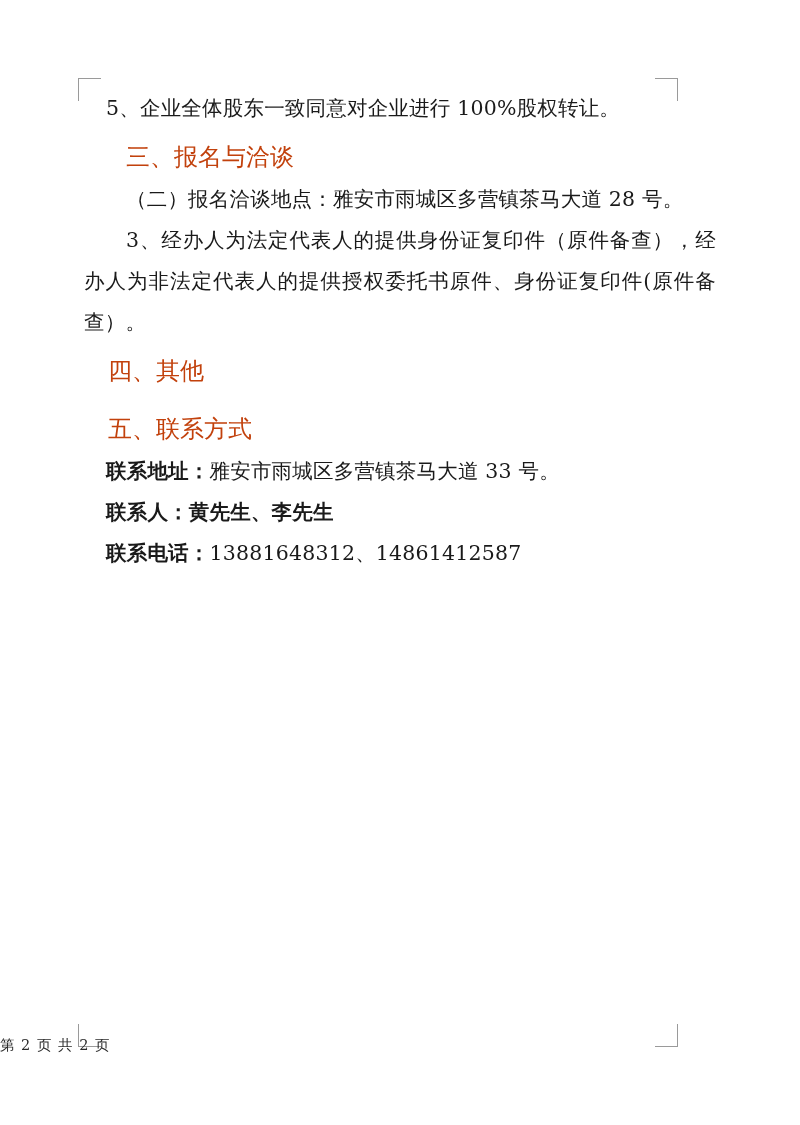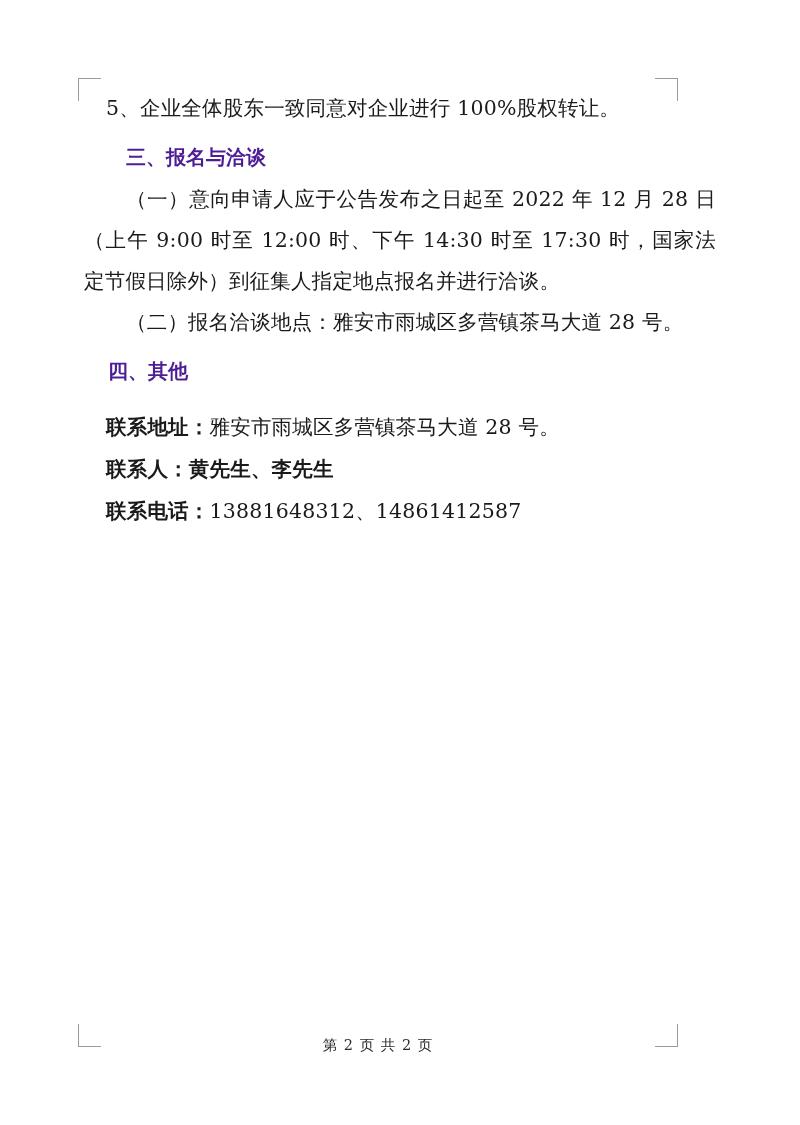"三、报名与洽谈" .heading { color: #4c1d95 -> #c2410c; font-size: 20px -> 24px; font-weight: bold -> normal }
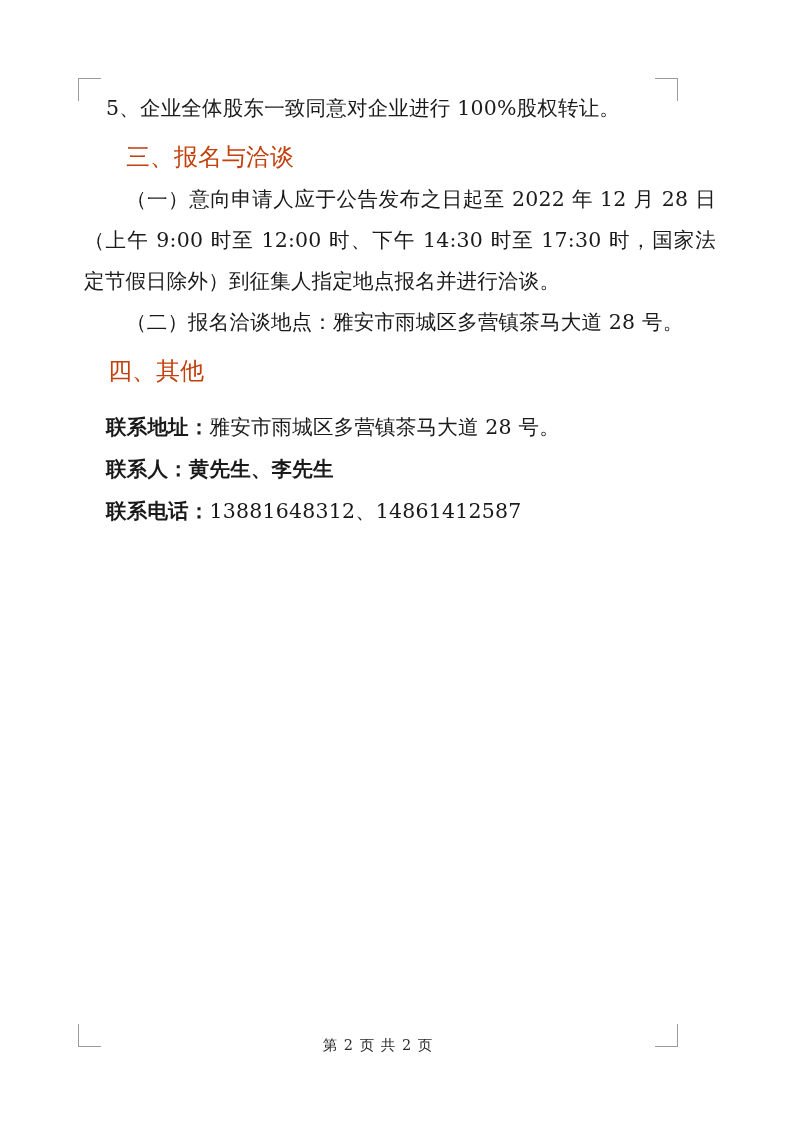"（一）意向申请人应于公告发布之日起至 2022 年 12 月" p.para { html: <p>（一）意向申请人应于公告发布之日起至 2022 年 12 月 28 日（上午 9:00 时至 12:00 时、下午 14:30 时至 17:30 时，国家法定节假日除外）到征集人指定地点报名并进行洽谈。</p> -> none }
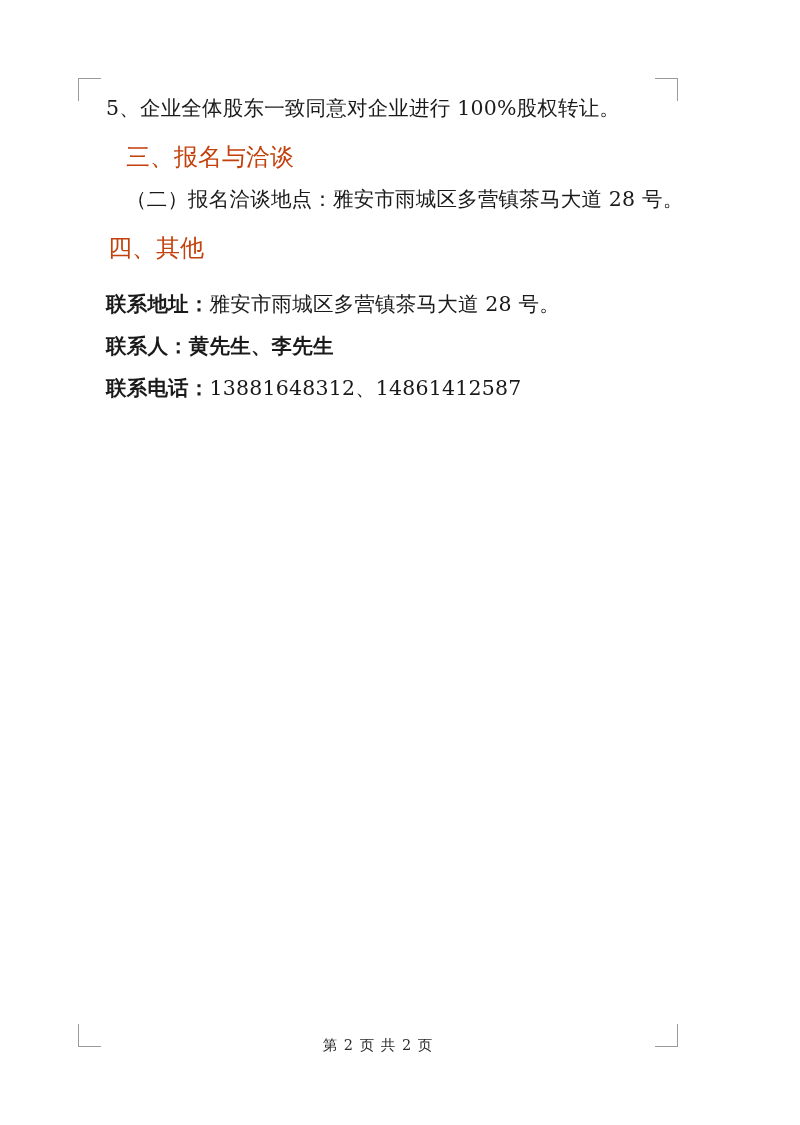"3、经办人为法定代表人的提供身份证复印件（原件备查），经办人为非法定代表人的提供" p.para { html: none -> <p>3、经办人为法定代表人的提供身份证复印件（原件备查），经办人为非法定代表人的提供授权委托书原件、身份证复印件(原件备查）。</p> }
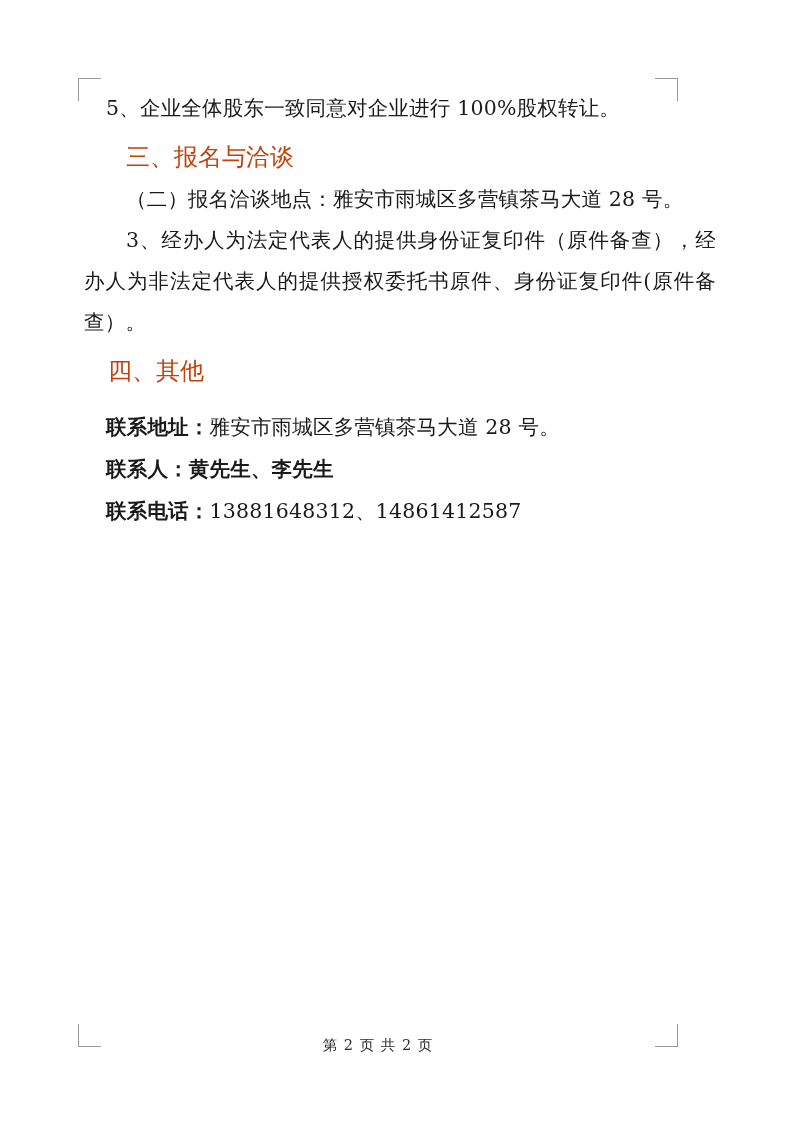"五、联系方式" p.heading { html: none -> <p>五、联系方式</p> }
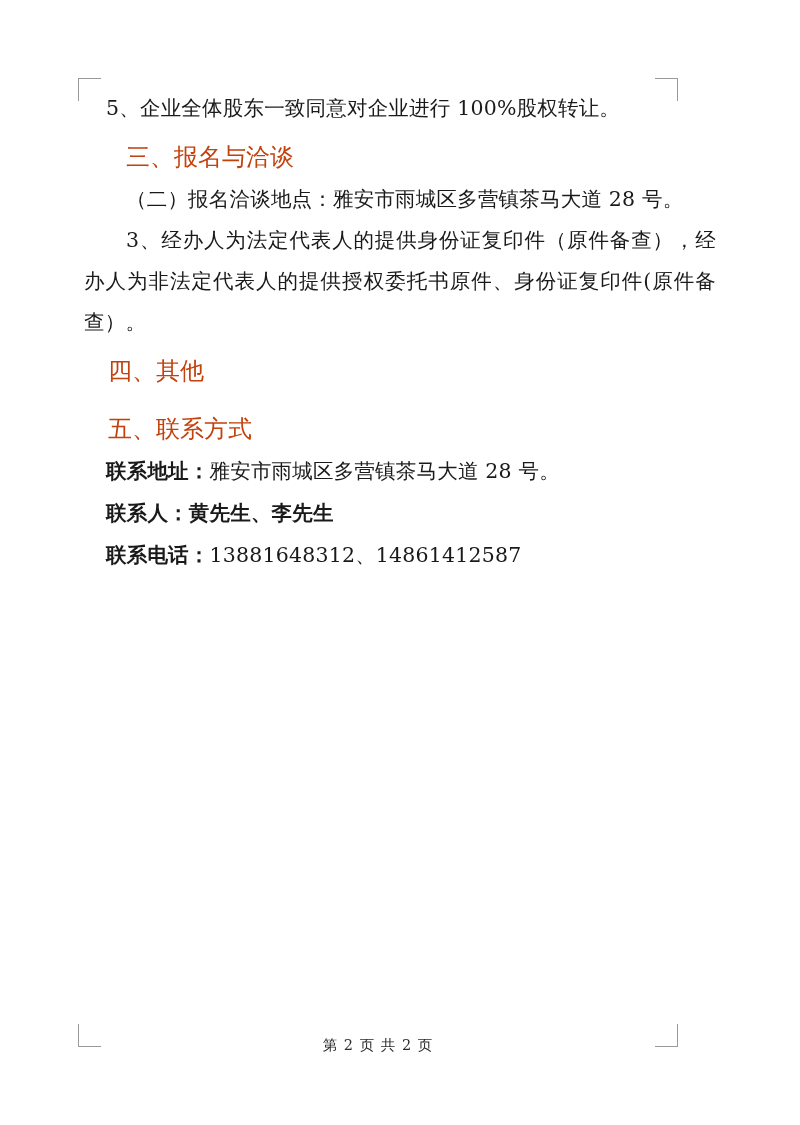"联系地址：" .bold { font-family: Liberation Mono, monospace -> Liberation Serif, serif }
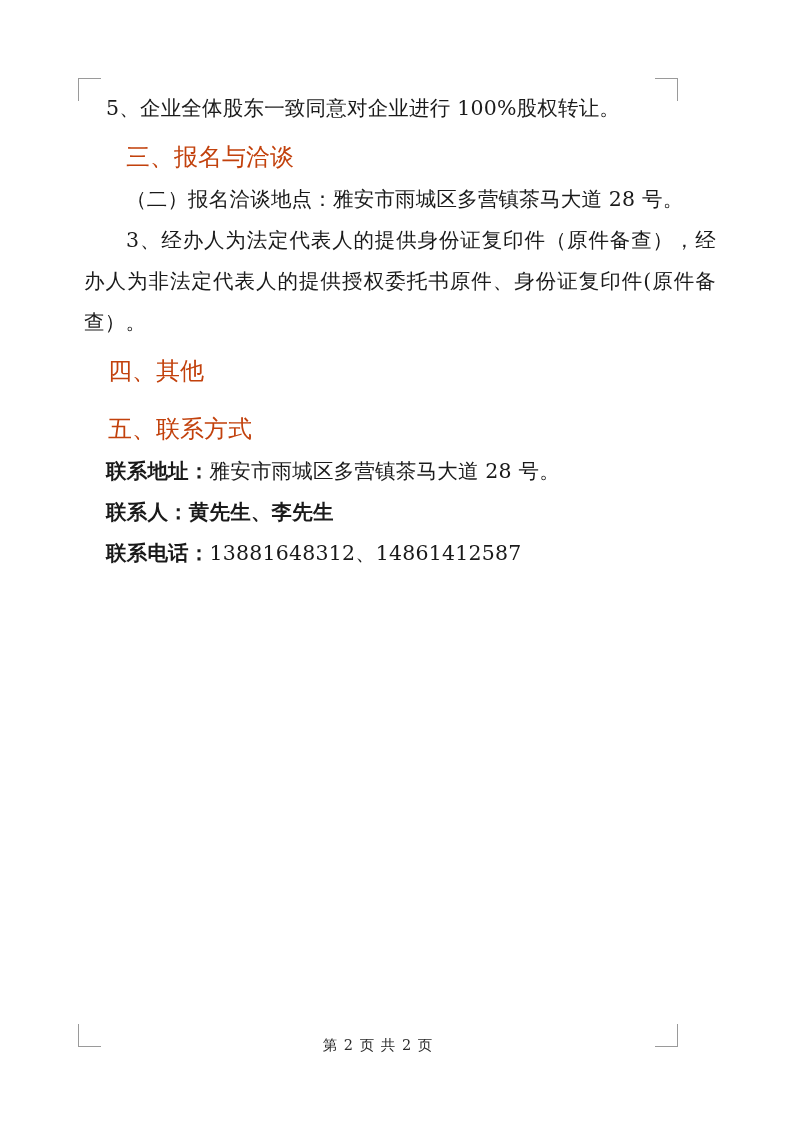"雅安市雨城区多营镇茶马大道 28 号。" span { text: 28 -> 33 }
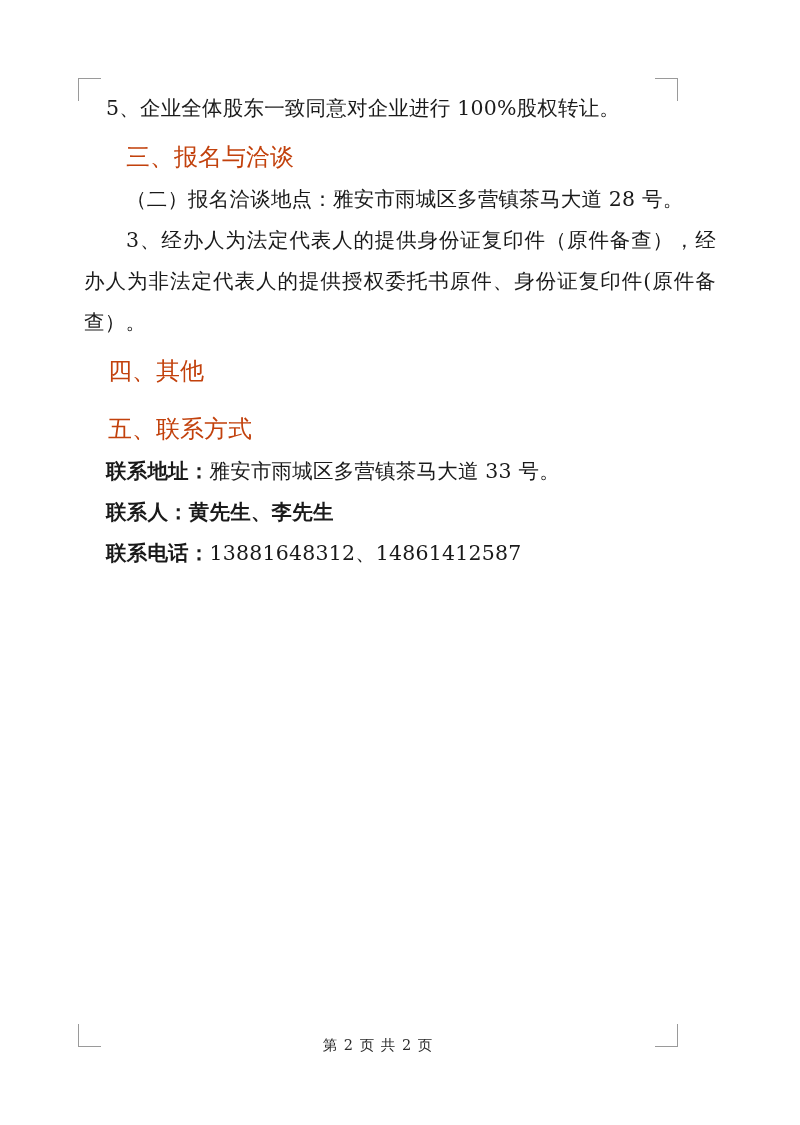"第 2 页 共 2" .footer { text-align: center -> left }
